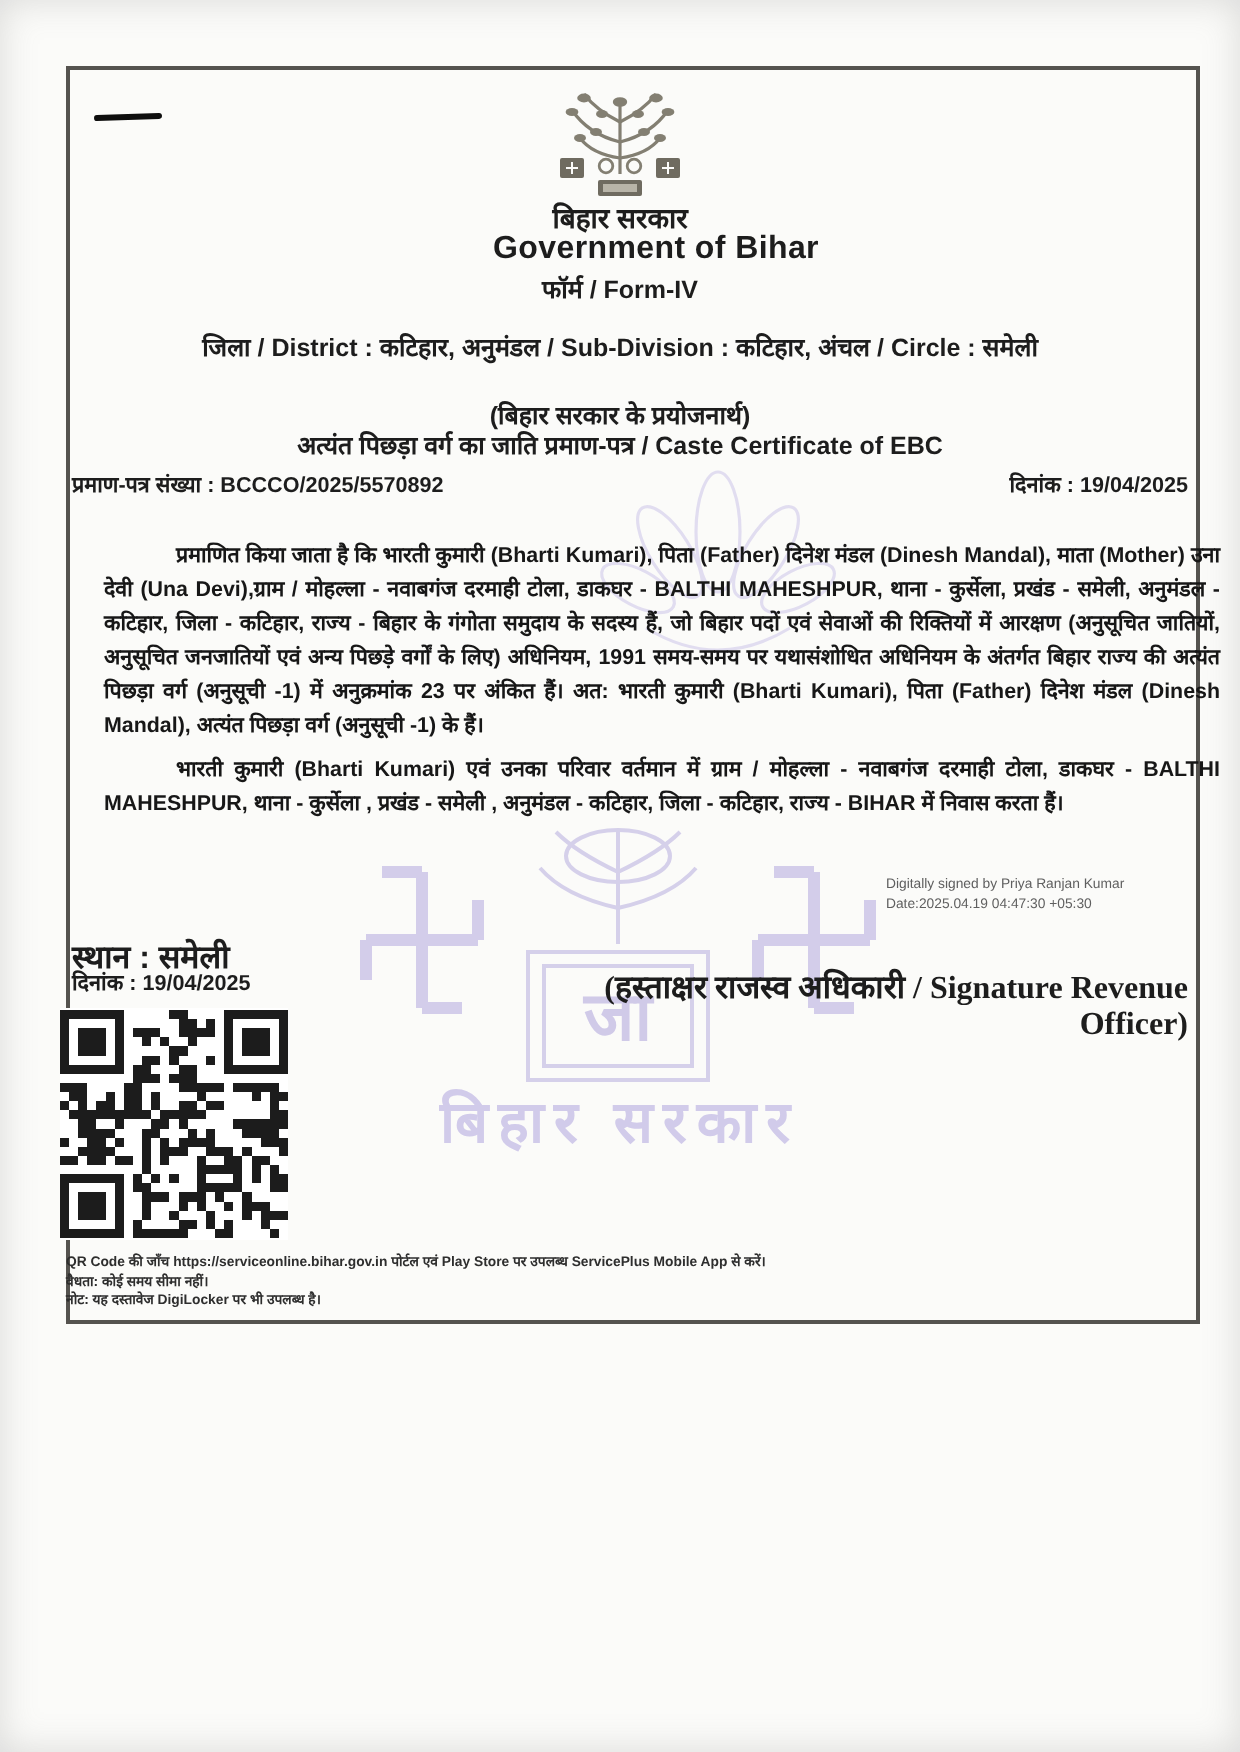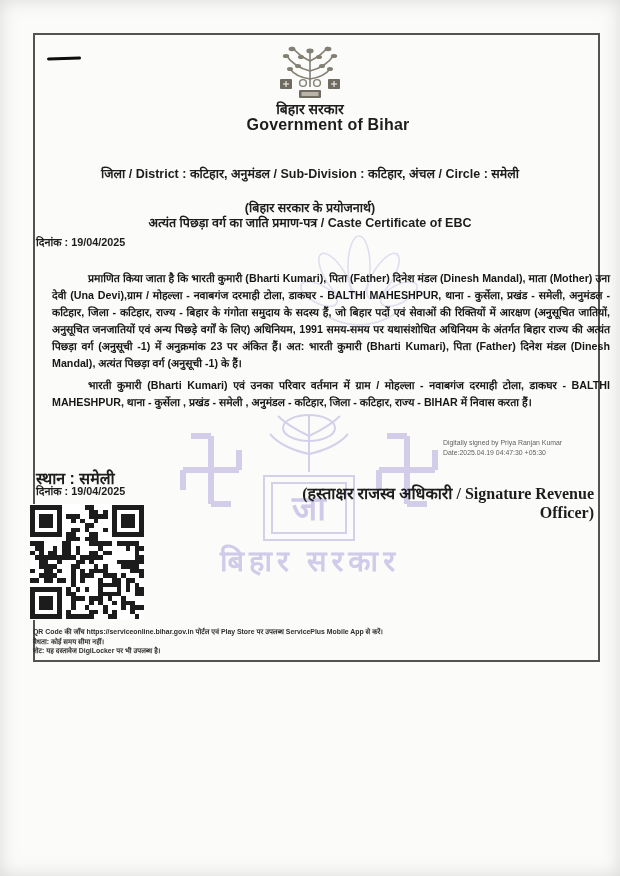"फॉर्म / Form-IV" div.hdr { html: none -> <div>फॉर्म / Form-IV</div> }
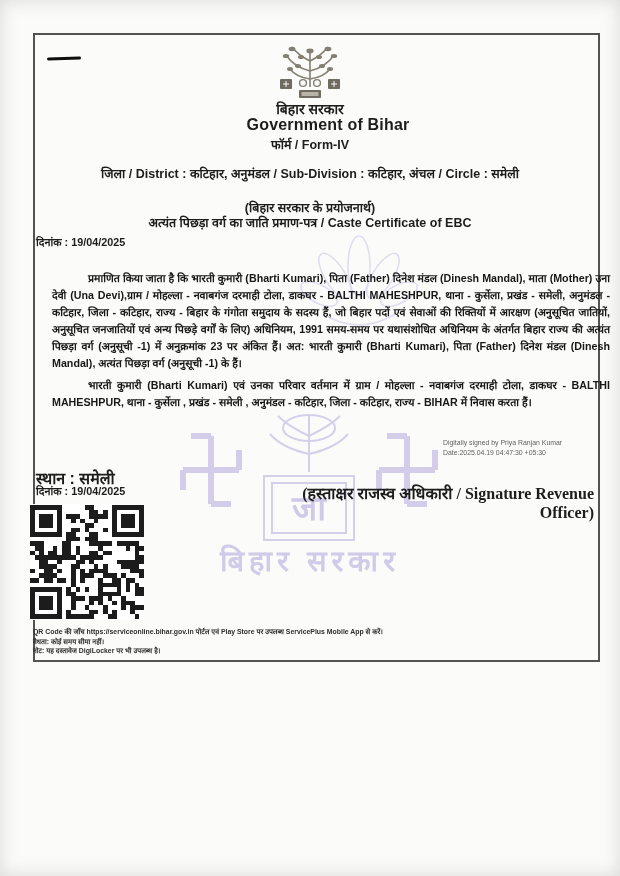"प्रमाण-पत्र संख्या : BCCCO/2025/5570892" span { html: none -> <span>प्रमाण-पत्र संख्या : BCCCO/2025/5570892</span> }
